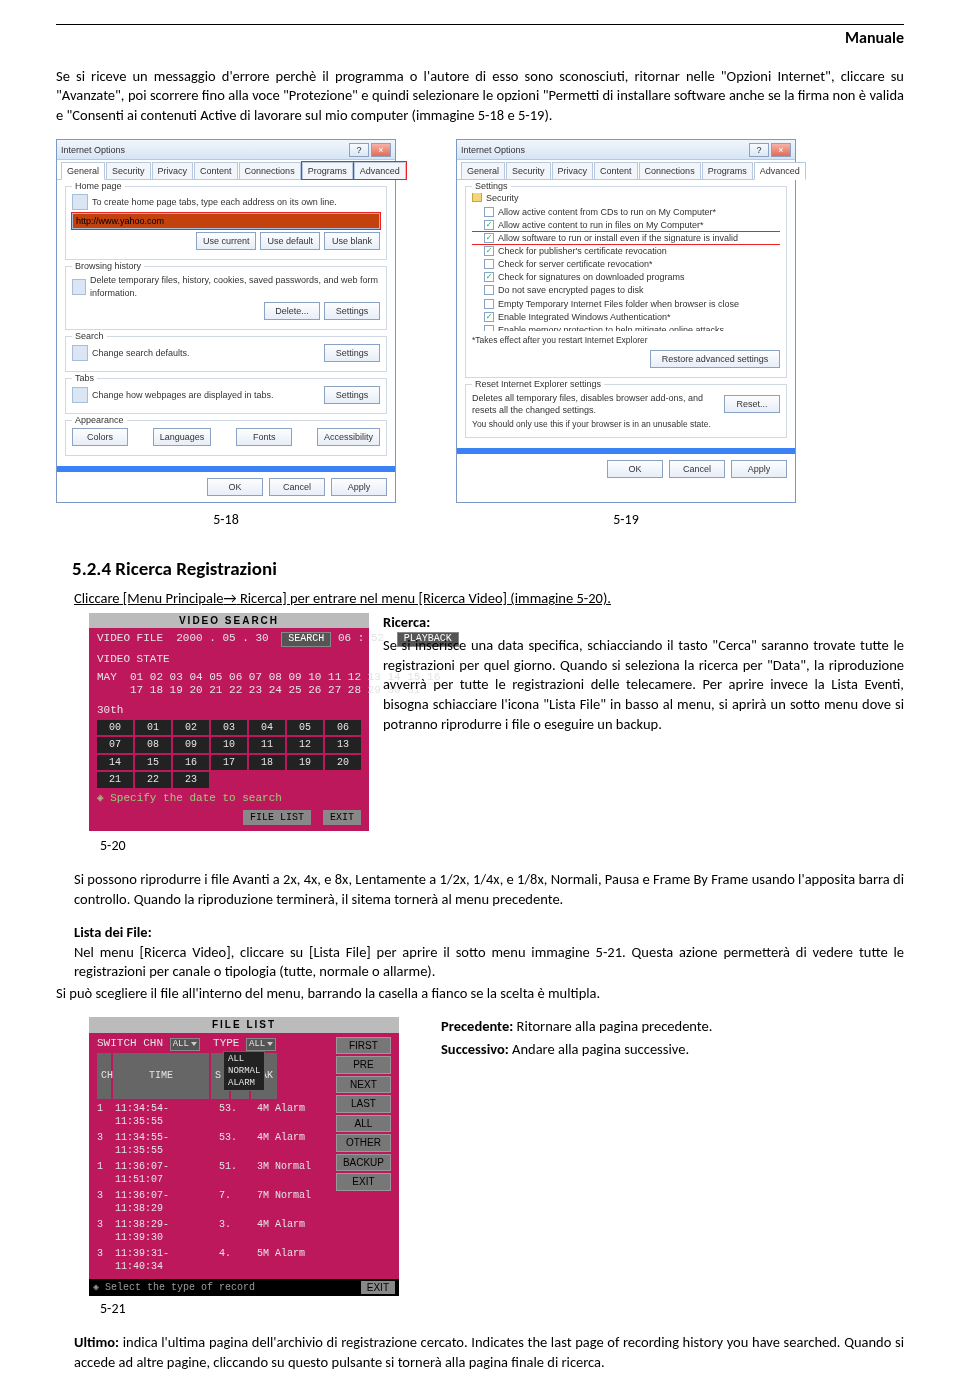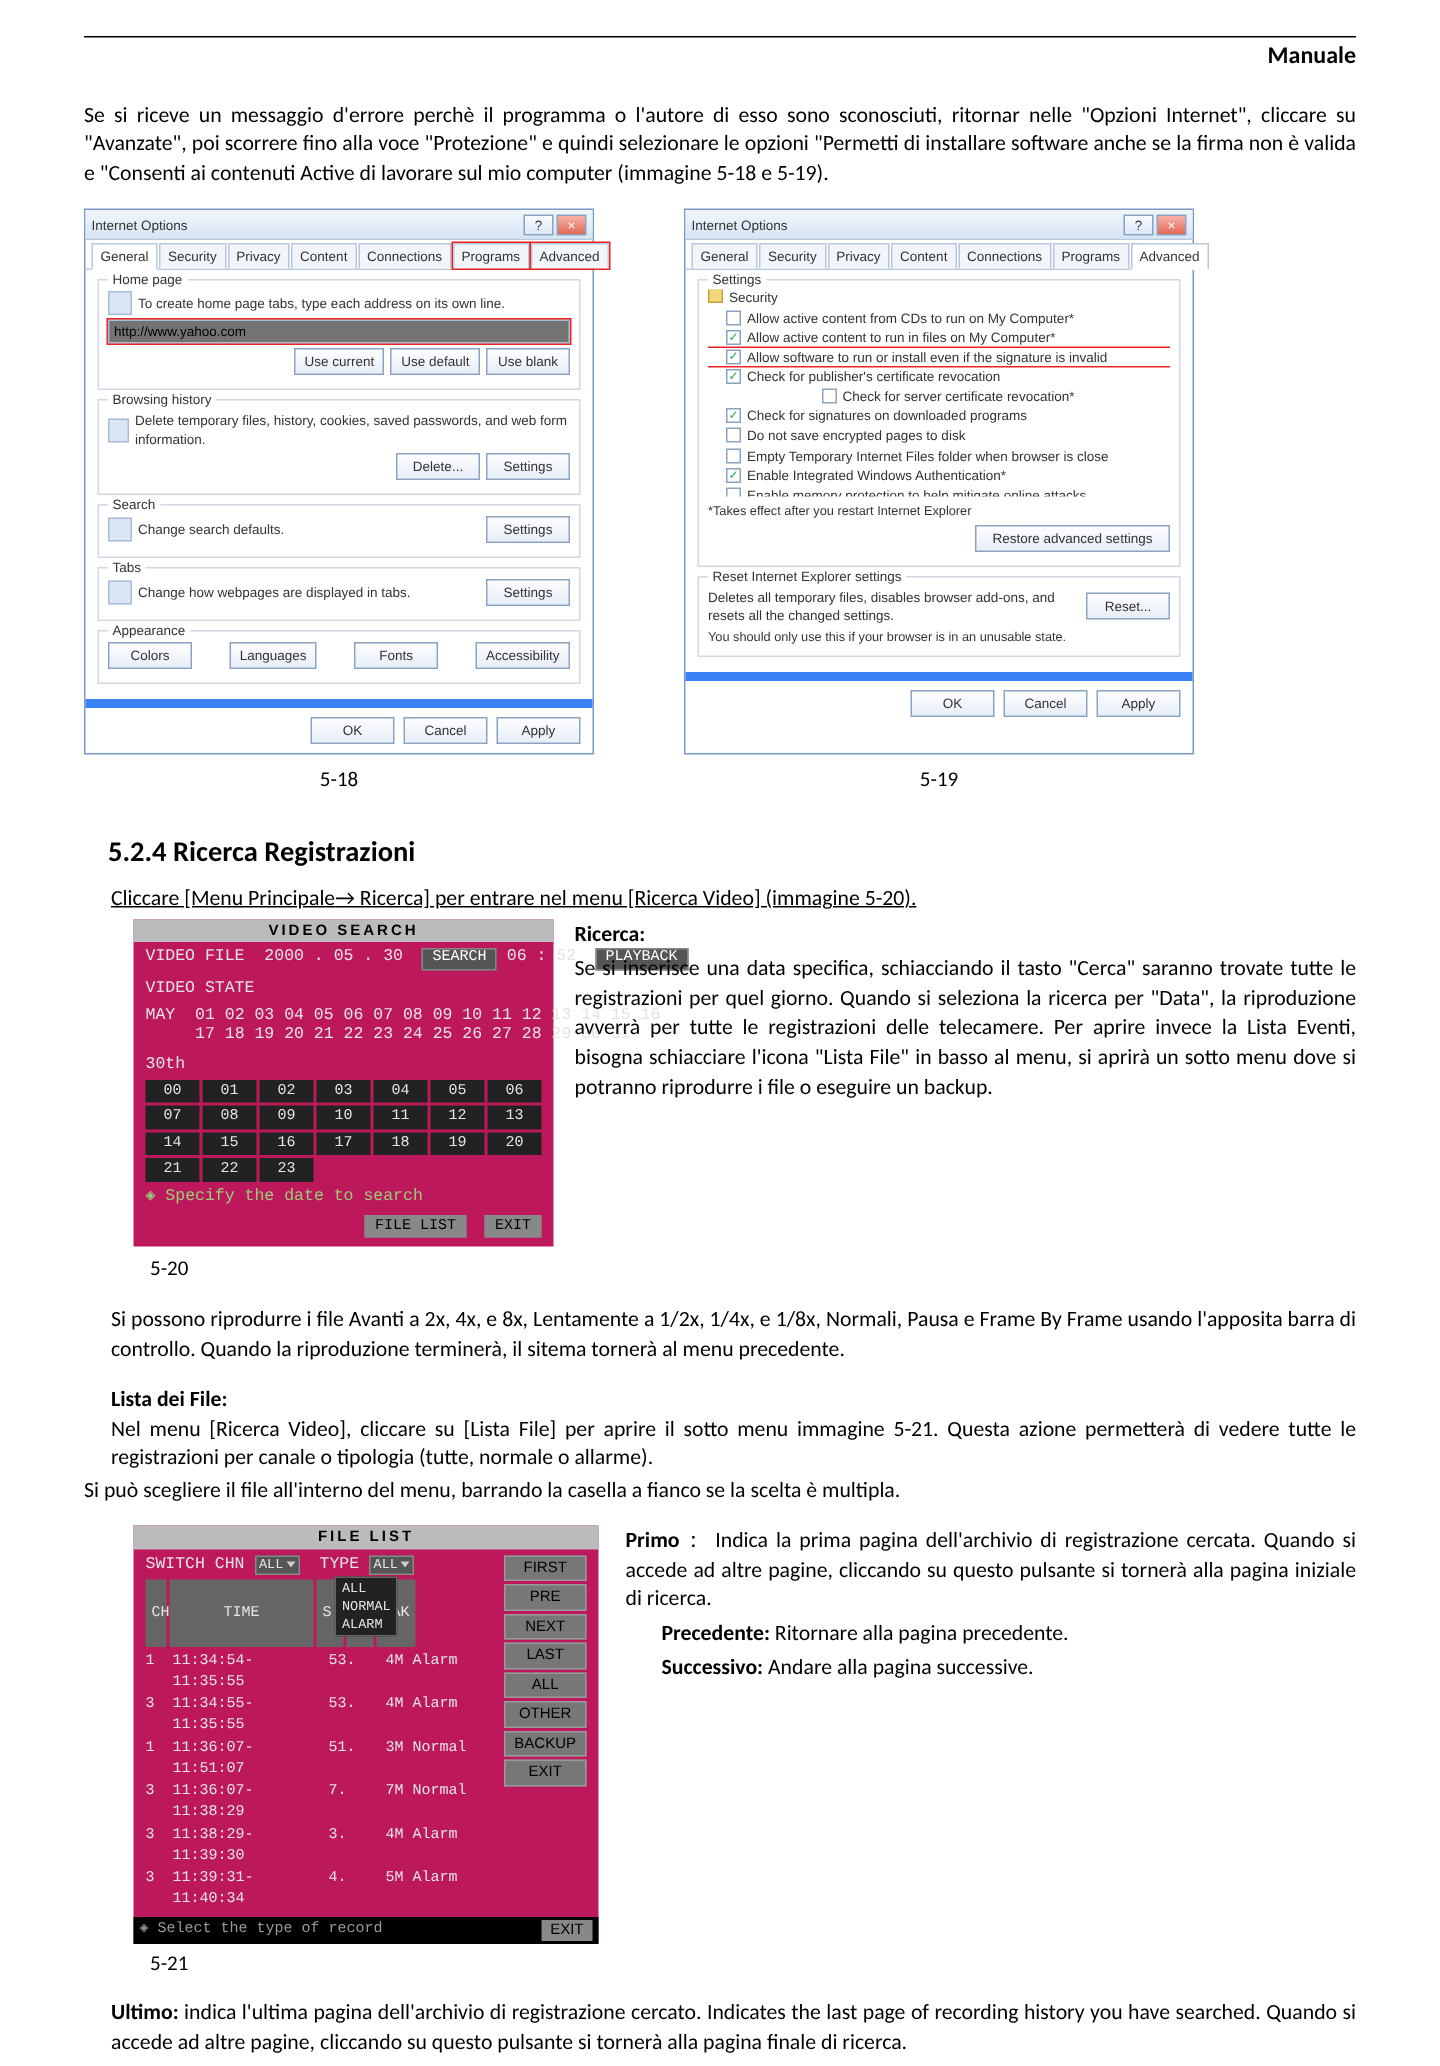"http://www.yahoo.com" .tinput { background: #737373 -> #c2410c }
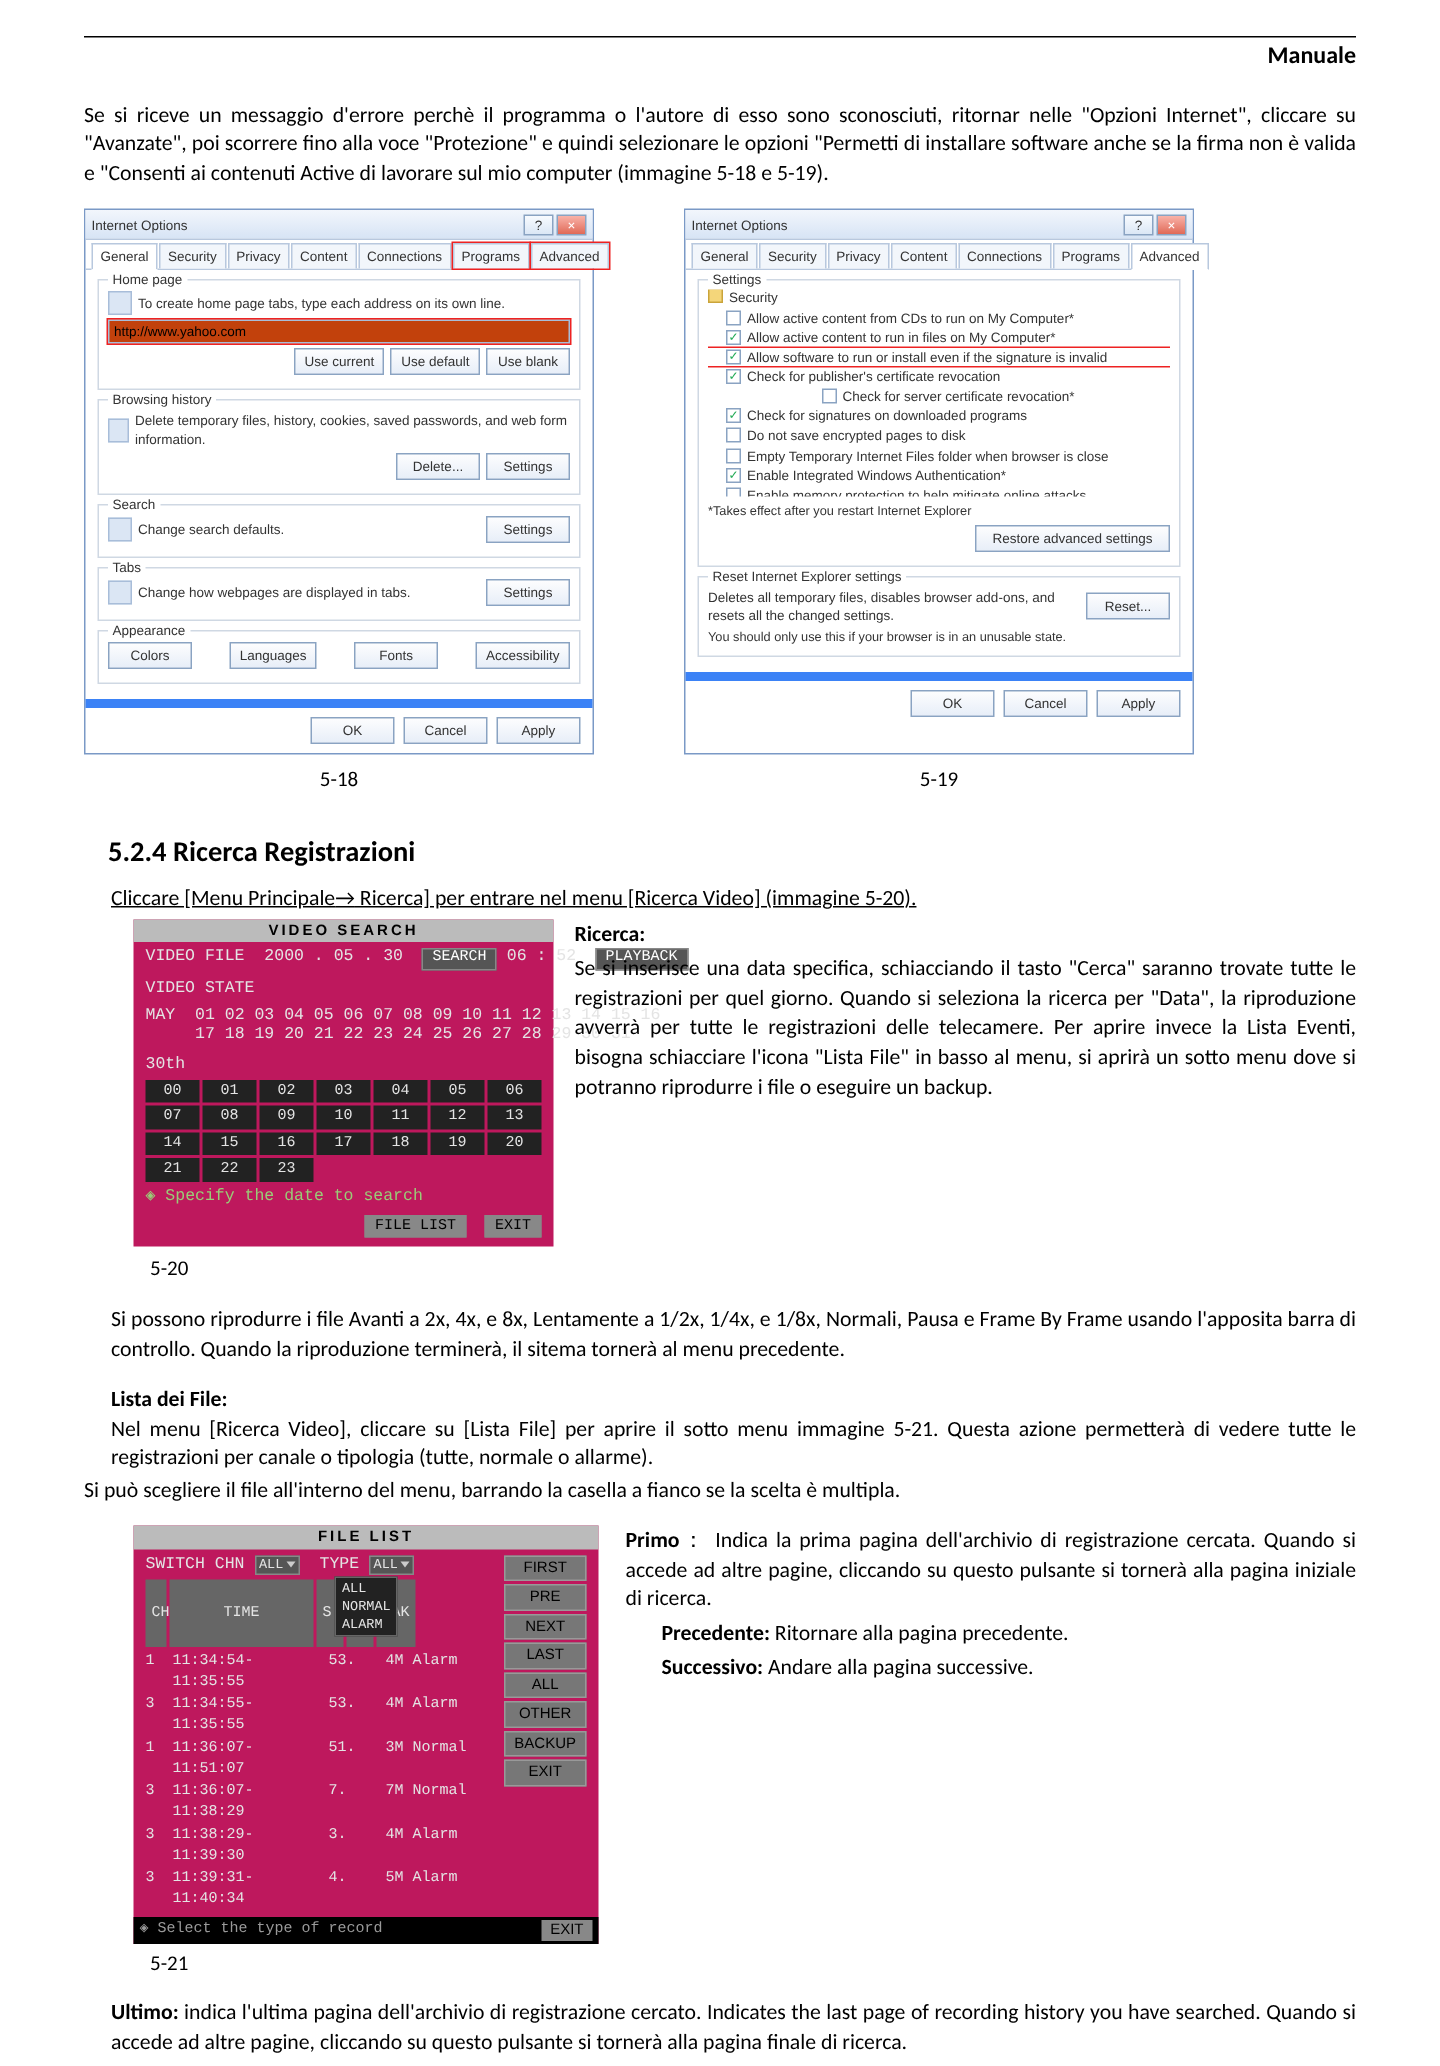"Check for server certificate revocation*" div.chk { justify-content: center -> none }
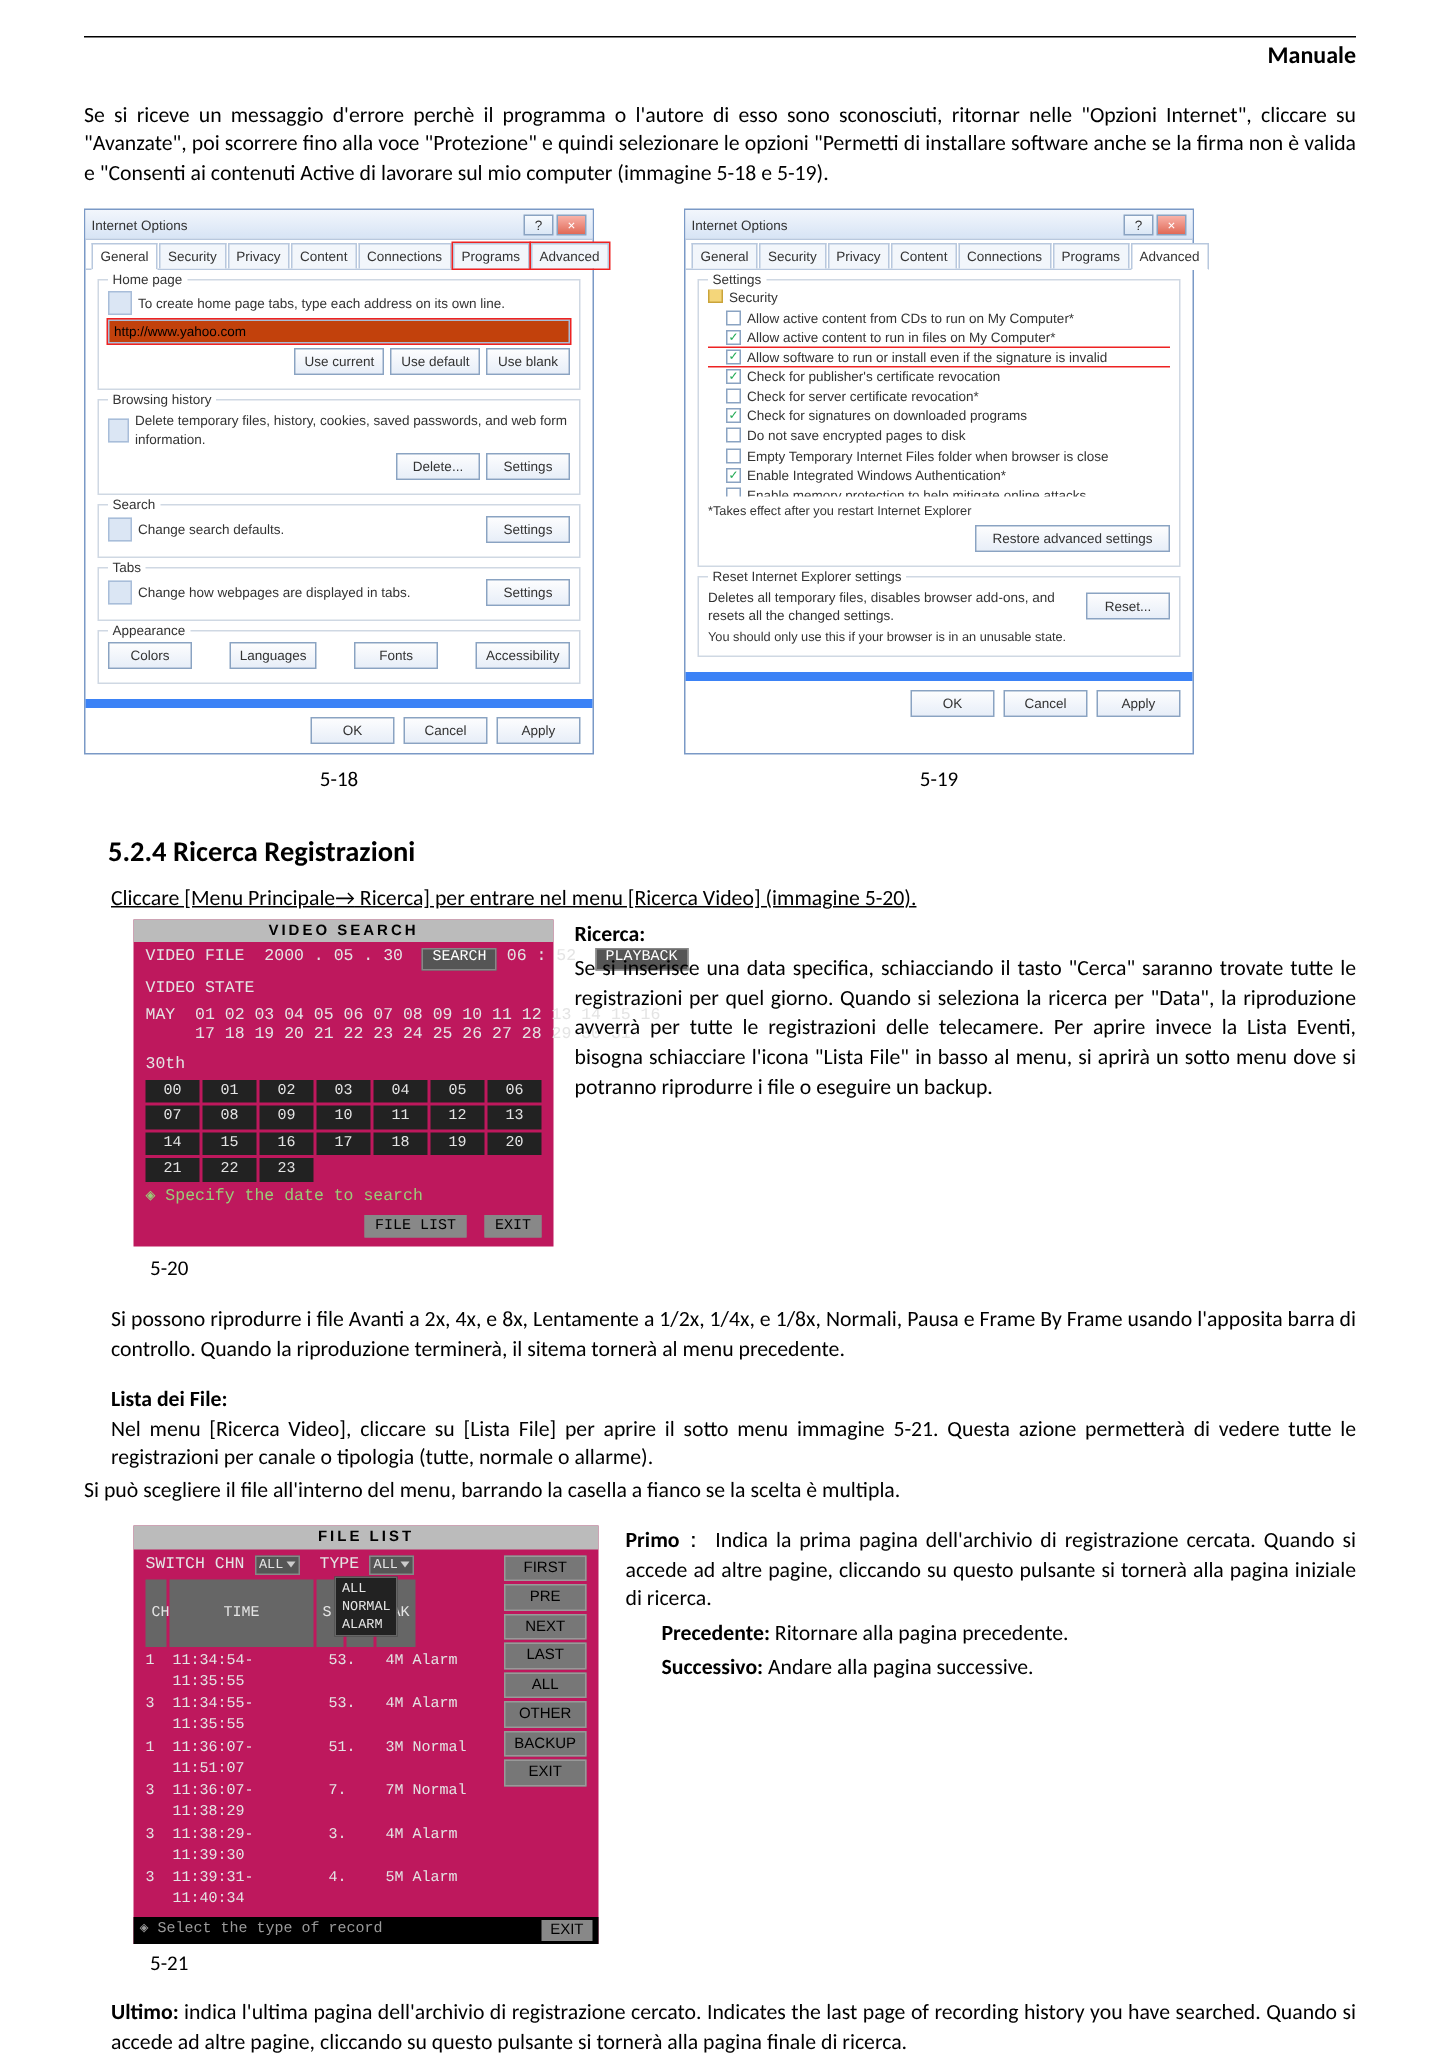"Primo： Indica la prima pagina" p { html: <p><span>Primo</span><span>： Indica la prima pagina dell'archivio di registrazione cercata. Quando si accede ad altre pagine, cliccando su questo pulsante si tornerà alla pagina iniziale di ricerca.</span></p> -> none }
